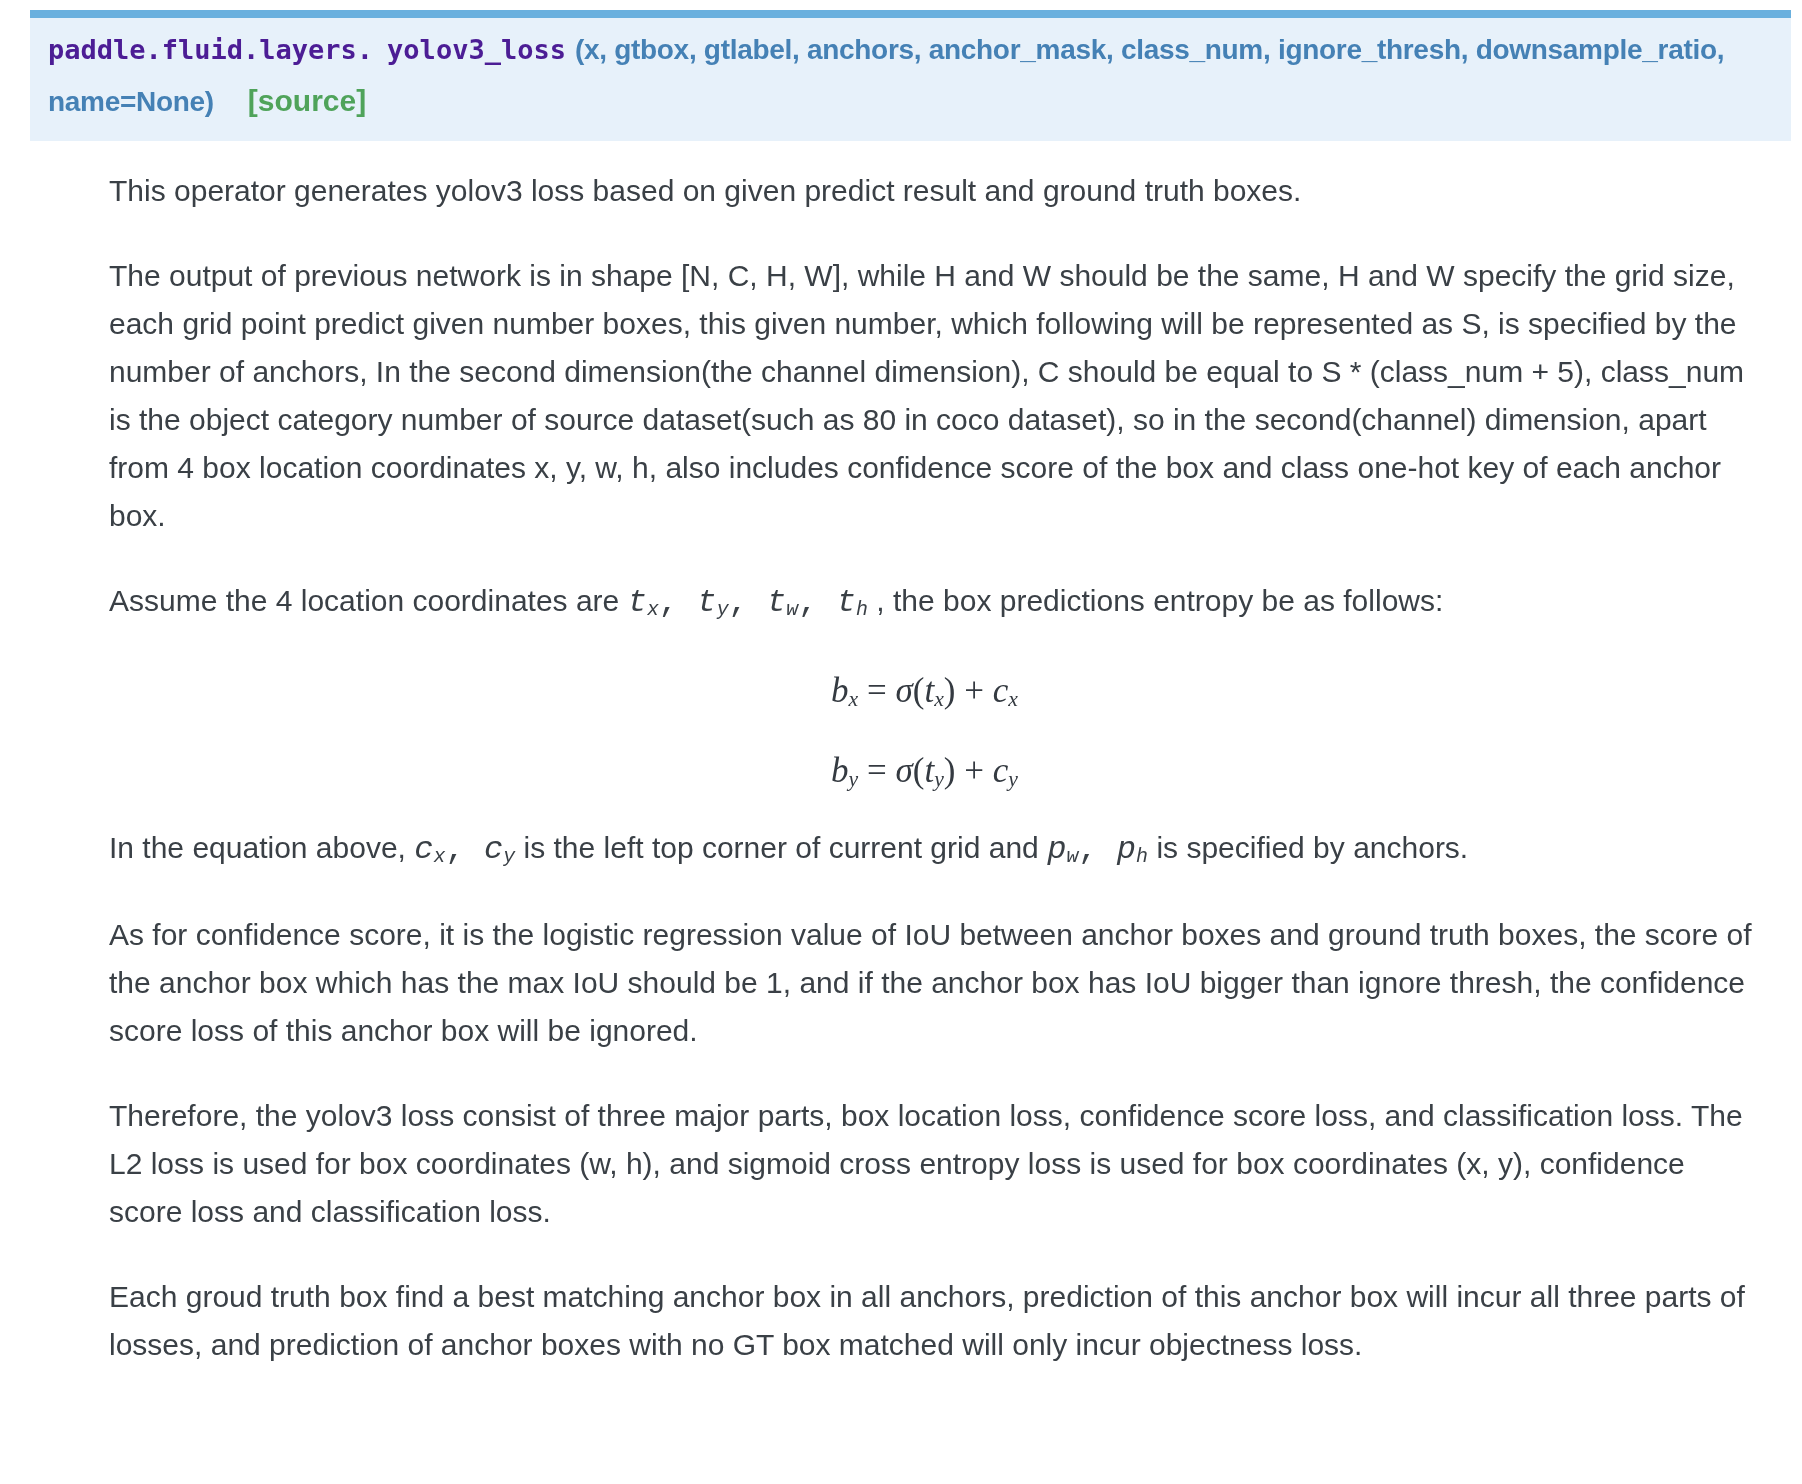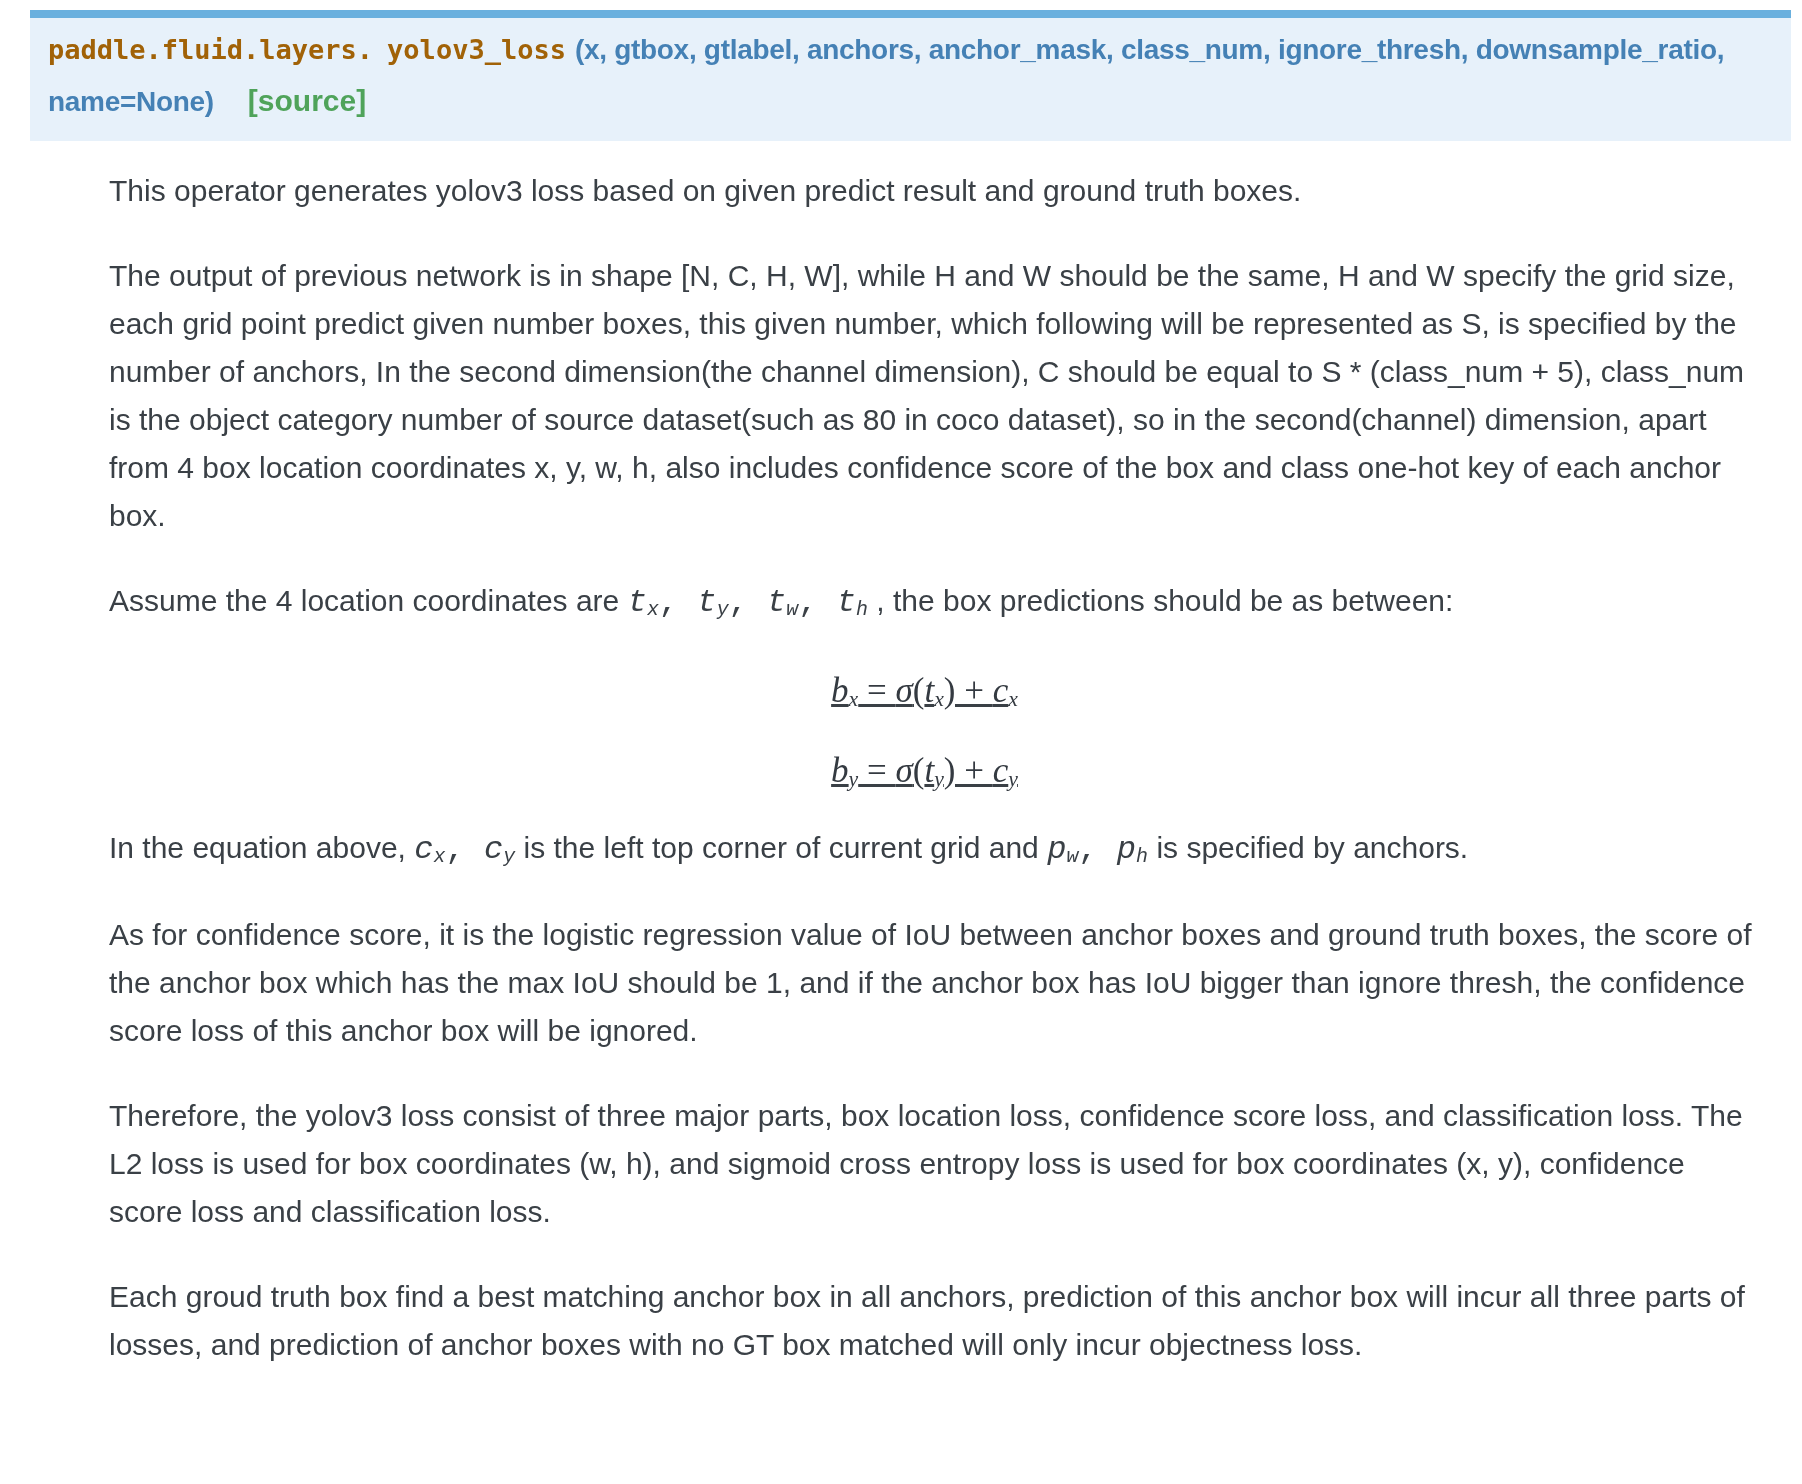"paddle.fluid.layers." .sig-prefix,.sig-name { color: #a16207 -> #4c1d95 }
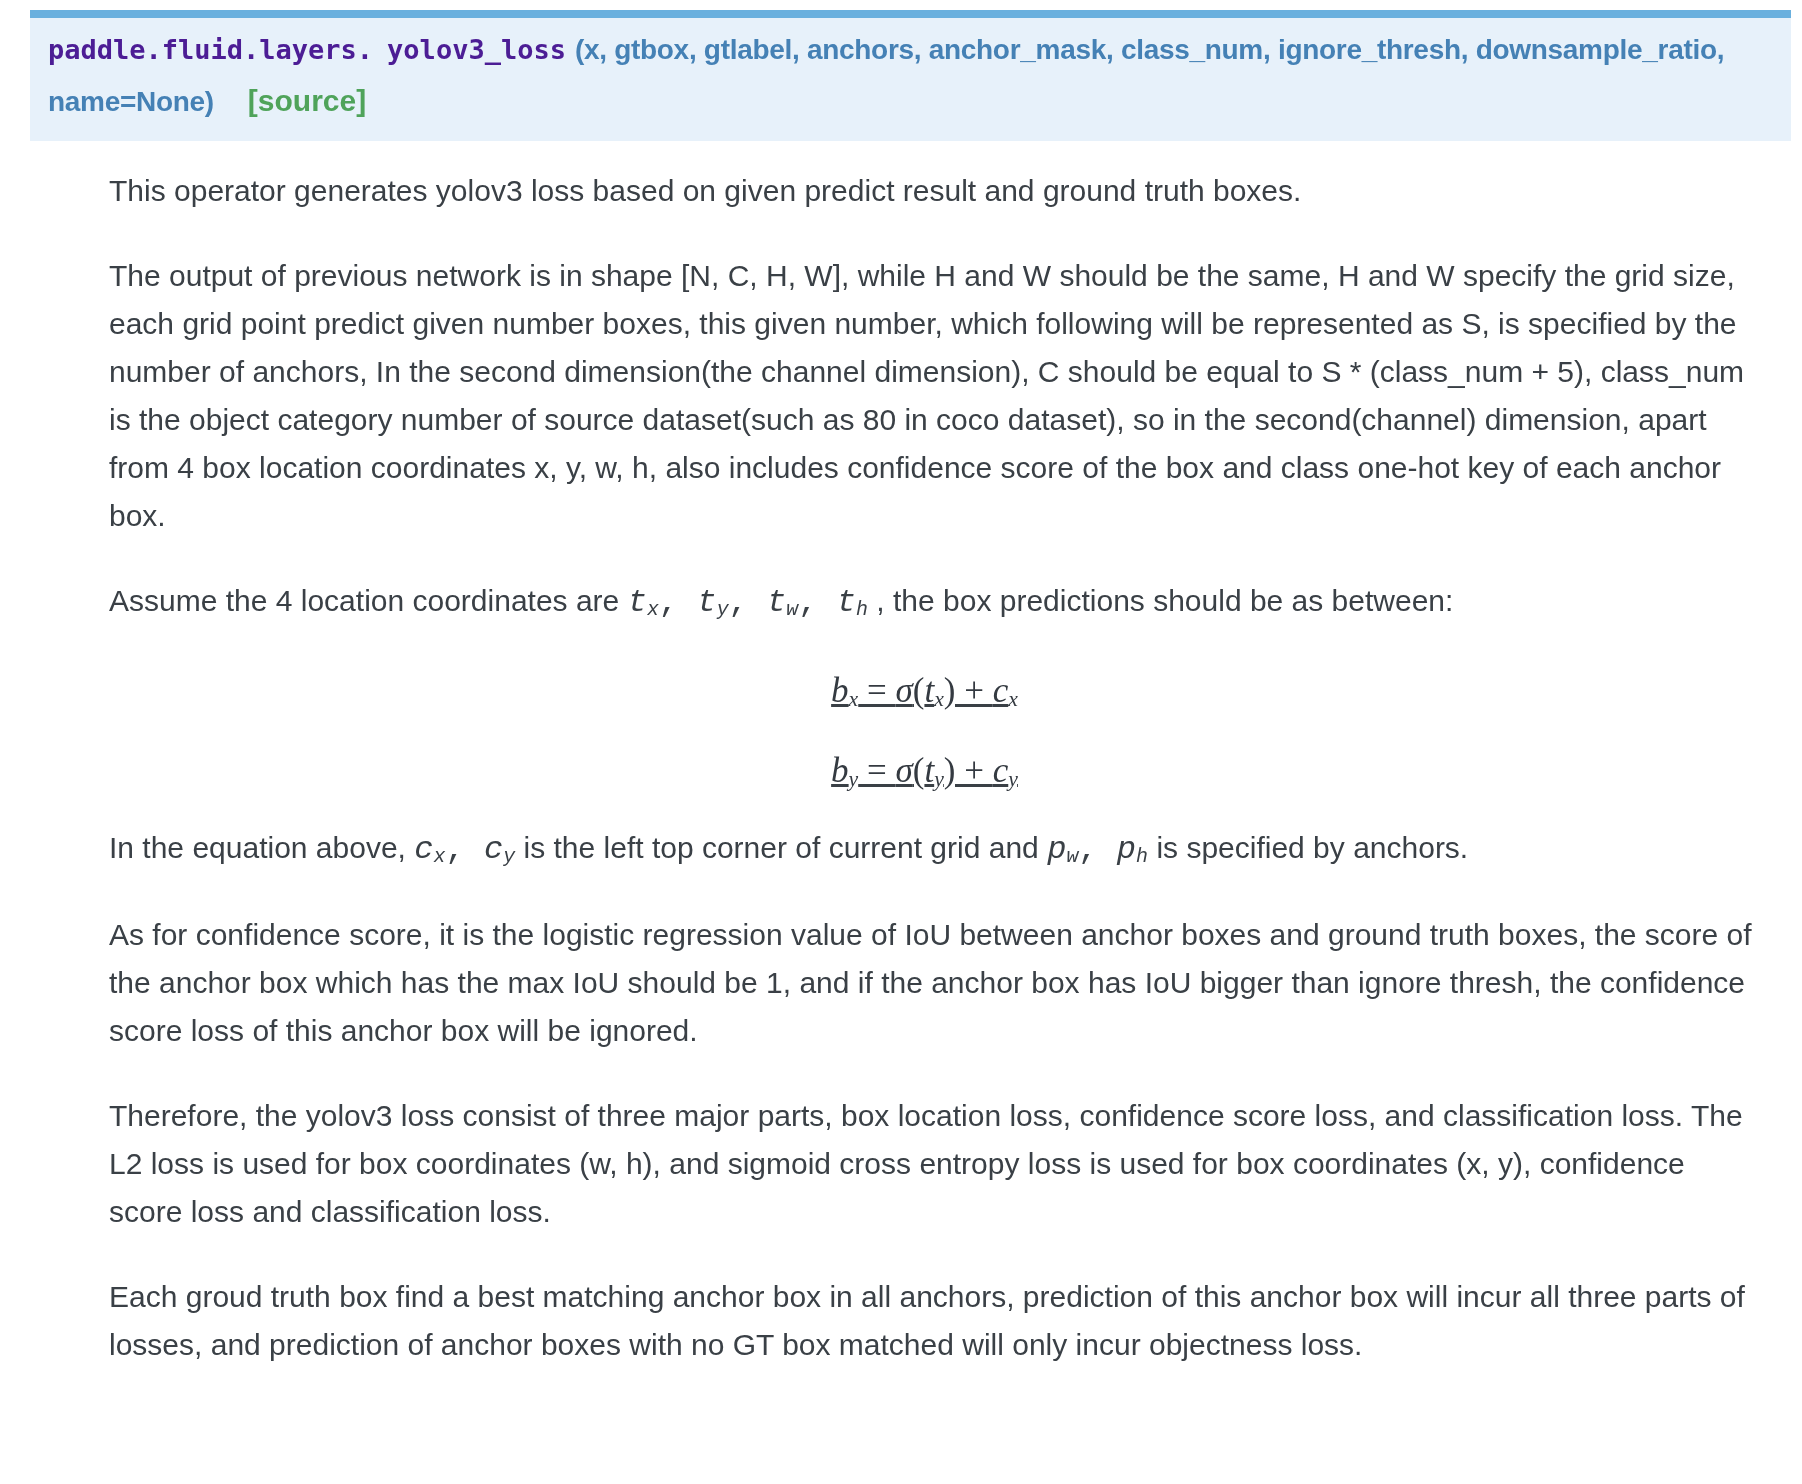", the box predictions should" span { text: should be as between -> entropy be as follows }
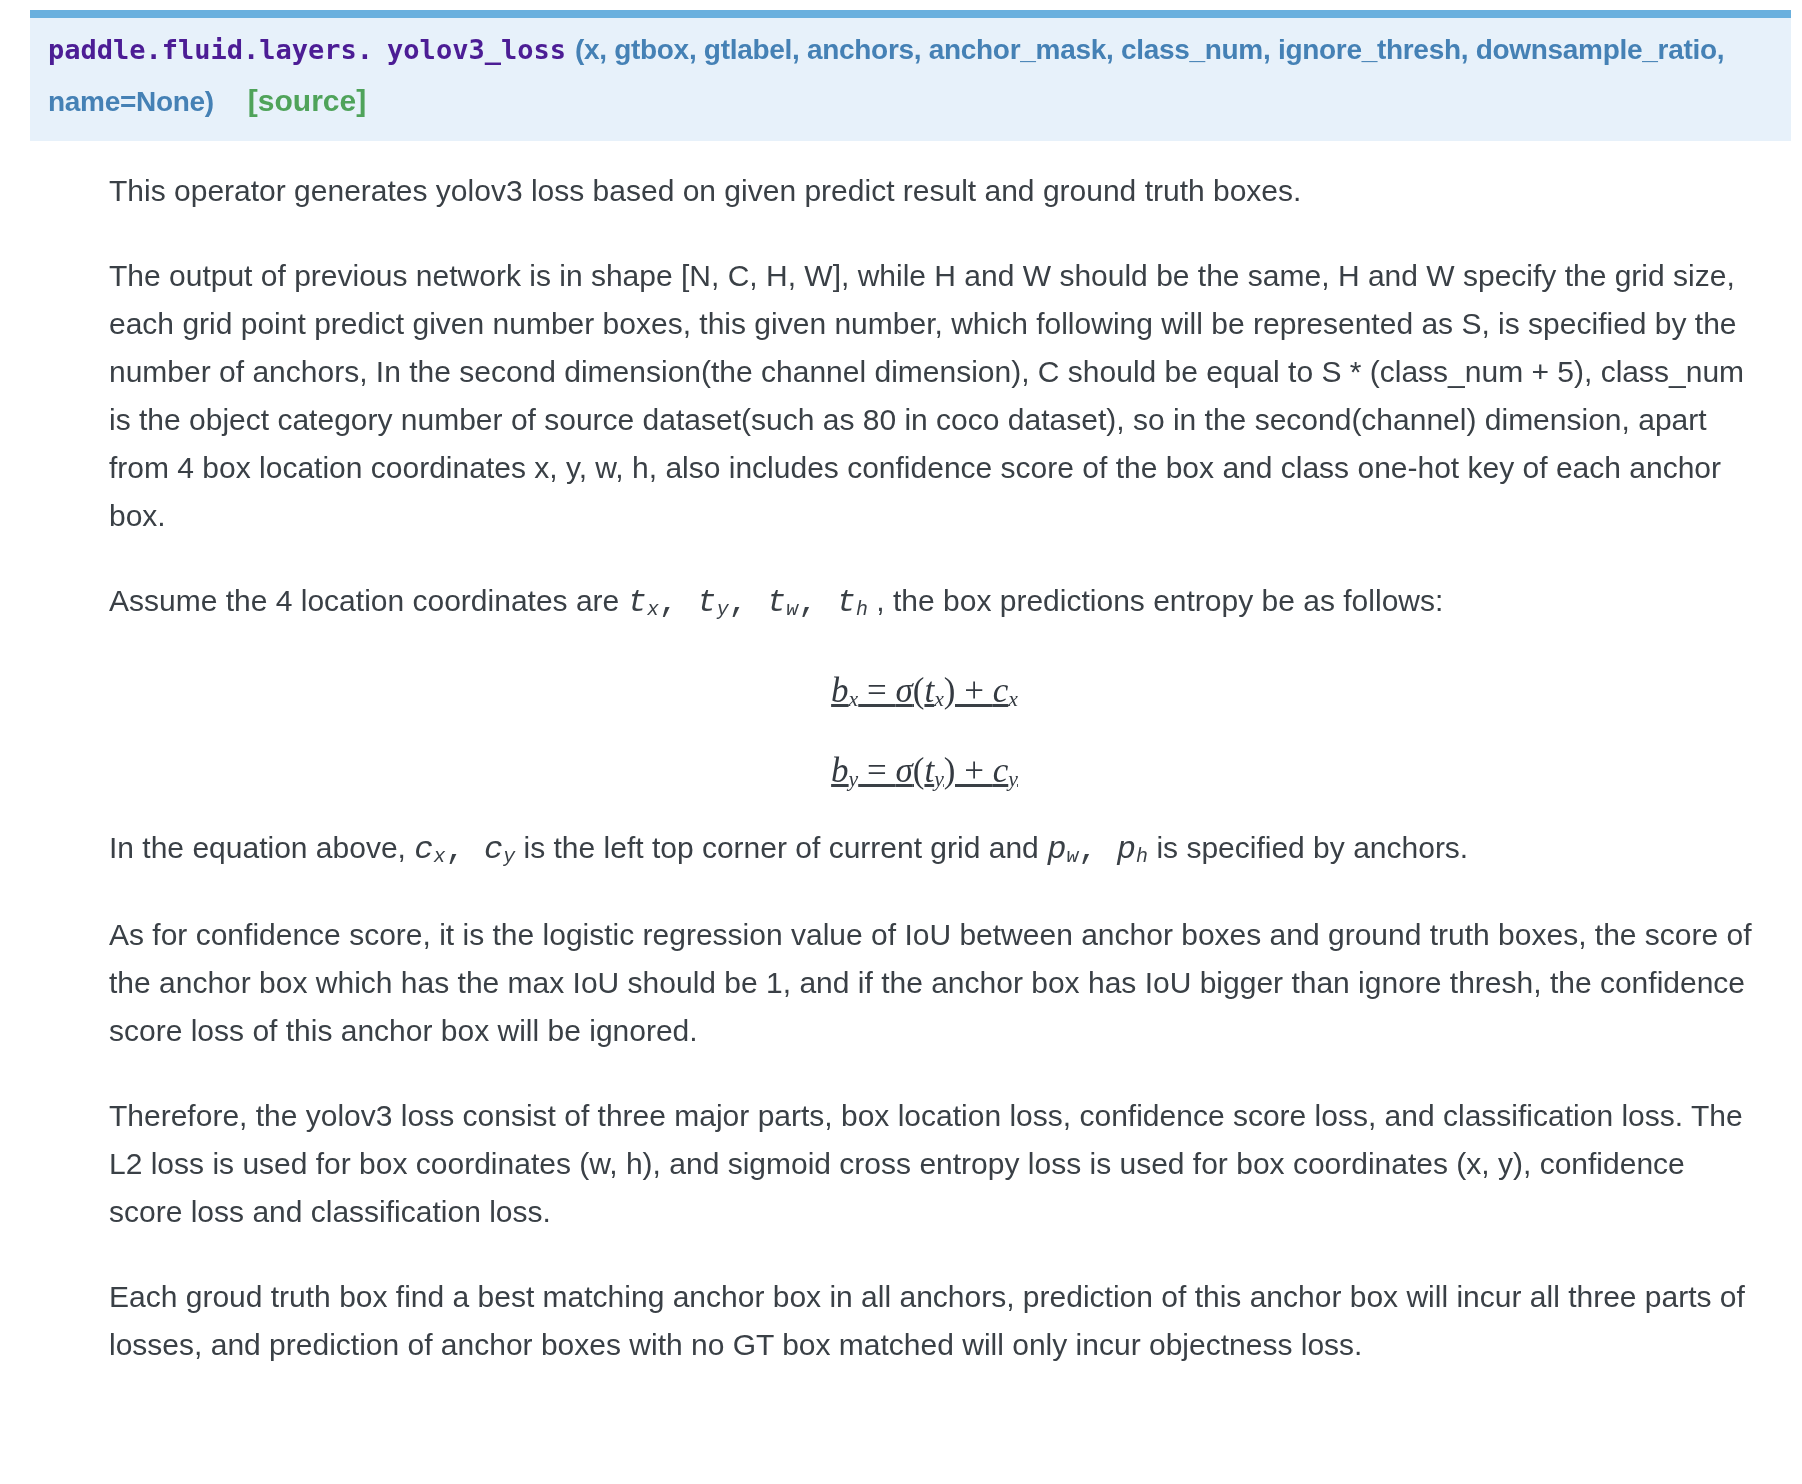"bx = σ(tx) + cx" .math-block { text-decoration: underline -> none }
